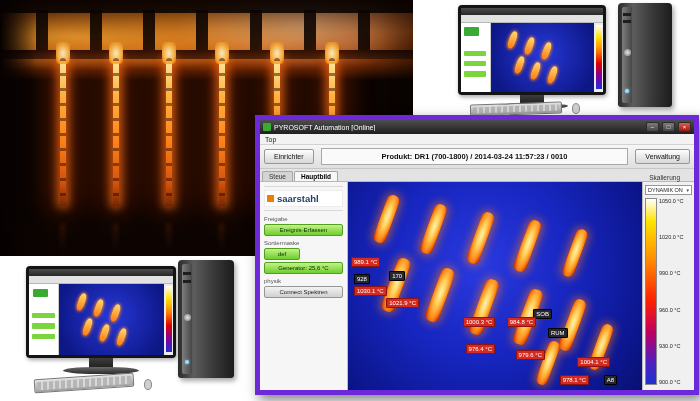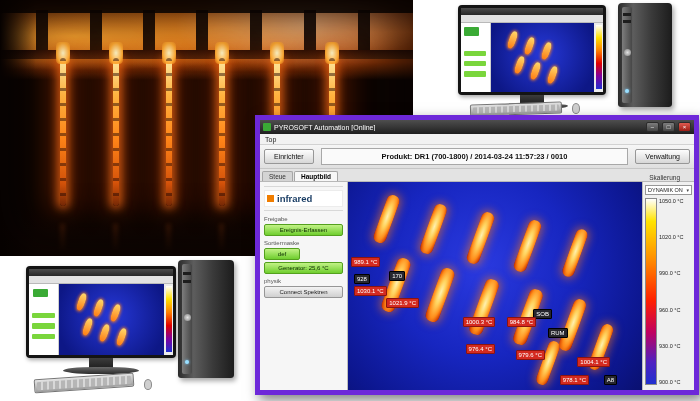"infrared" span.saar-name { text: infrared -> saarstahl }
